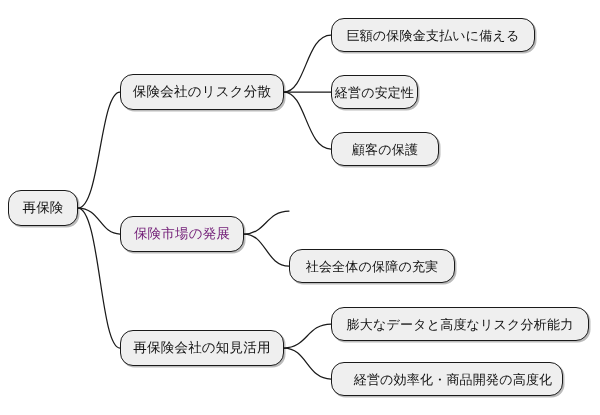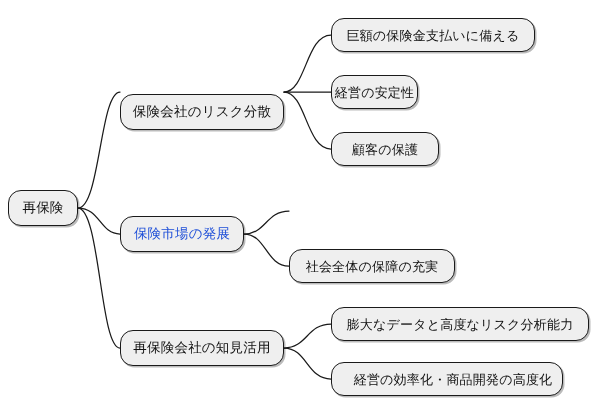"保険会社のリスク分散" div.node { margin-top: 20px -> none }
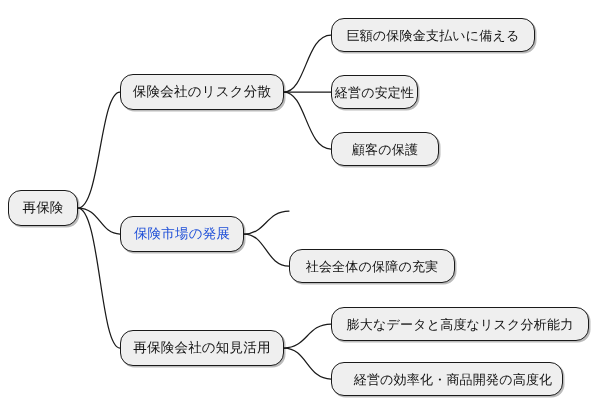"保険市場の発展" div.node { color: #1d4ed8 -> #701a75 }
